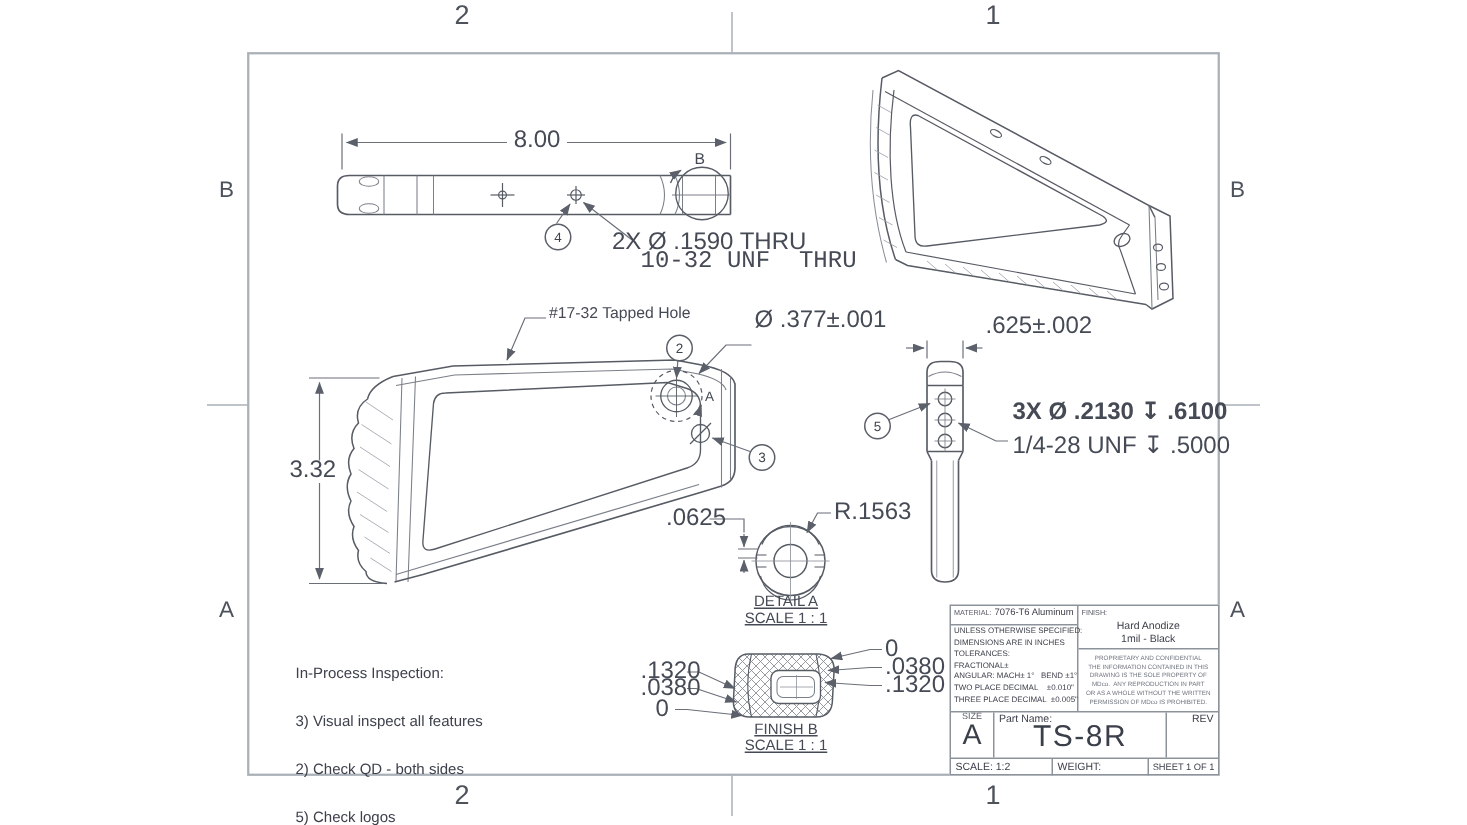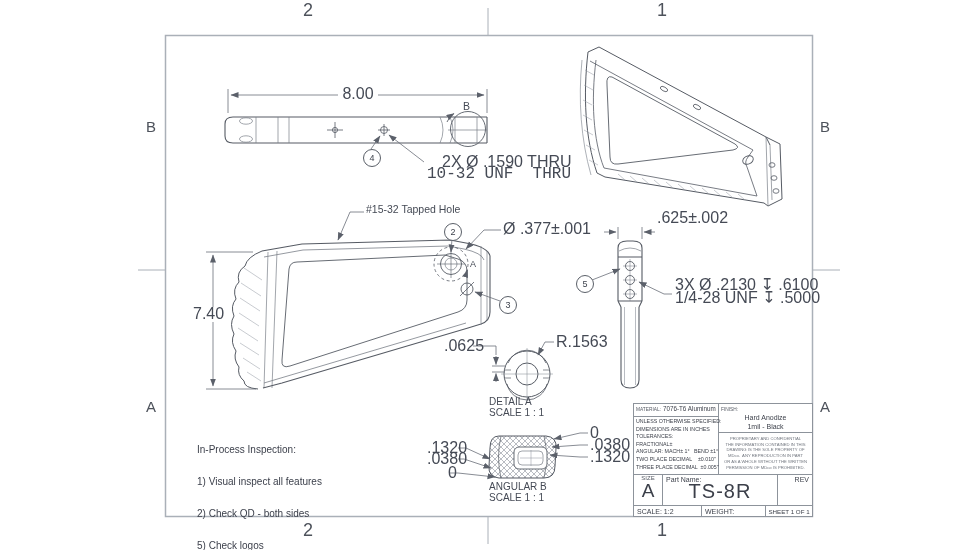"2X Ø .1590 THRU" div.t { left: 442px -> 408px }
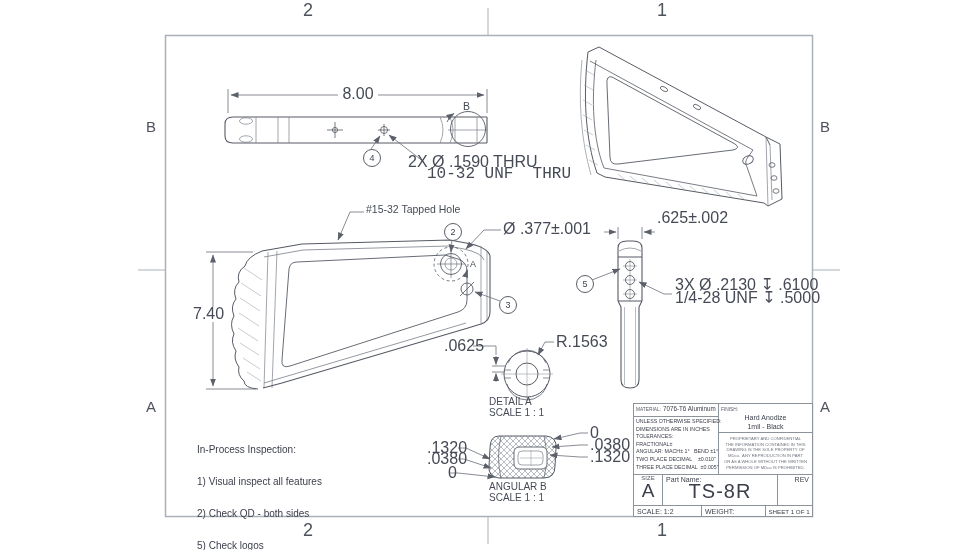"#15-32 Tapped Hole" div.t { text: 15-32 -> 17-32 }
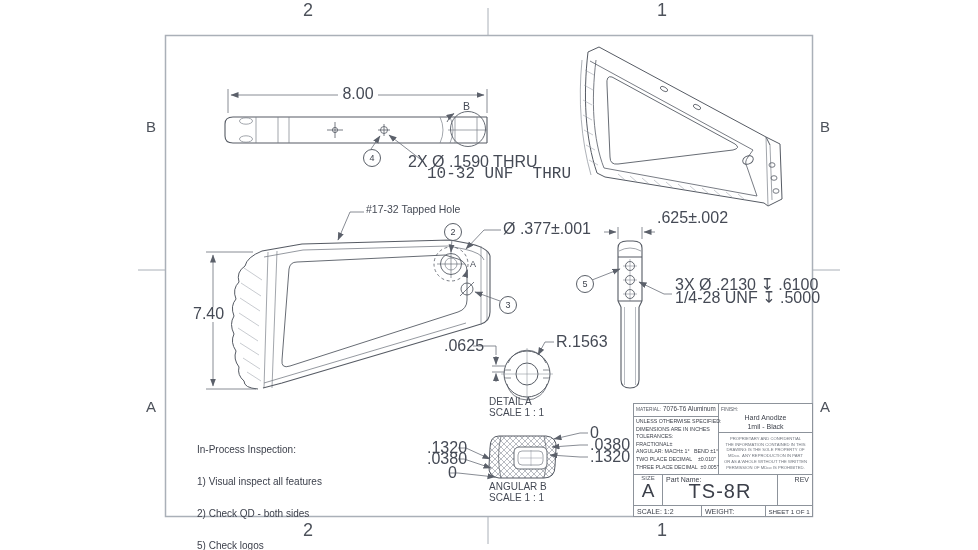"Ø .377±.001" div.t { top: 223px -> 208px }
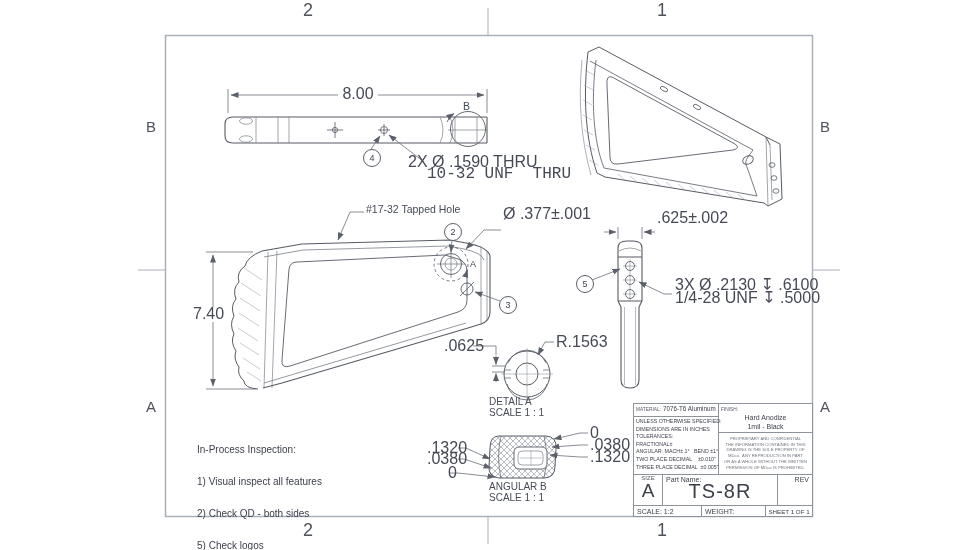"3X Ø .2130 ↧ .6100" div.t { font-weight: none -> bold; top: 279px -> 269px }
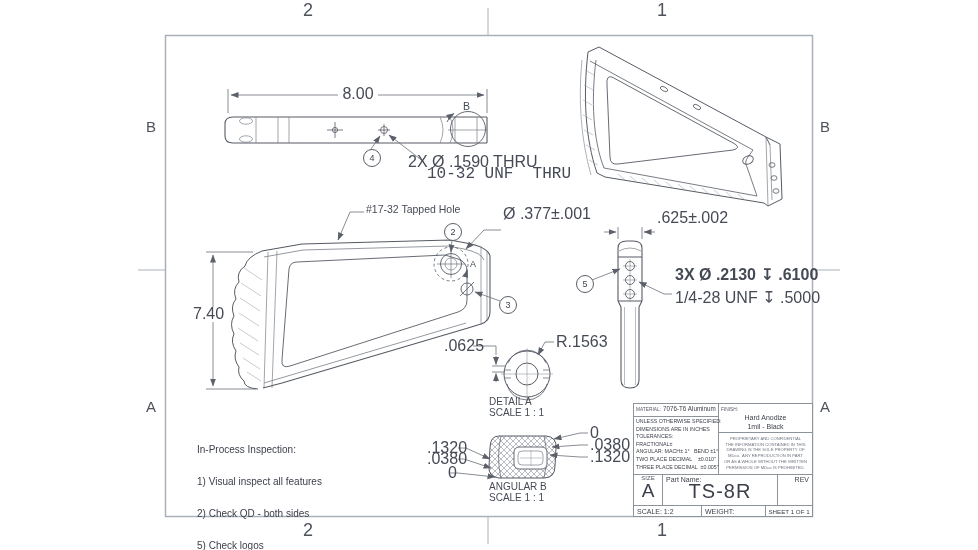"7.40" div.t { text: 7.40 -> 3.32 }
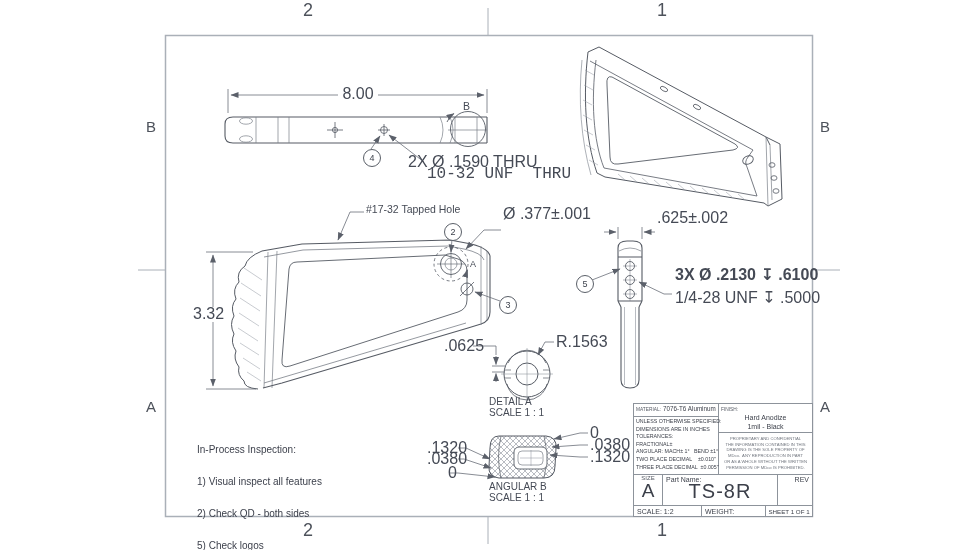".0625" .rt { text-align: right -> left }
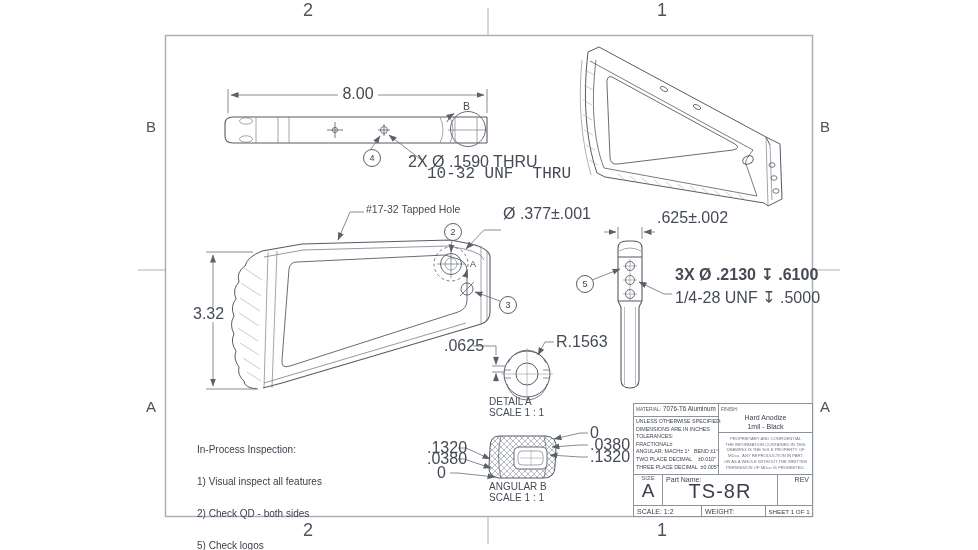"DETAIL A" .detlbl { text-align: none -> center; text-decoration: none -> underline }
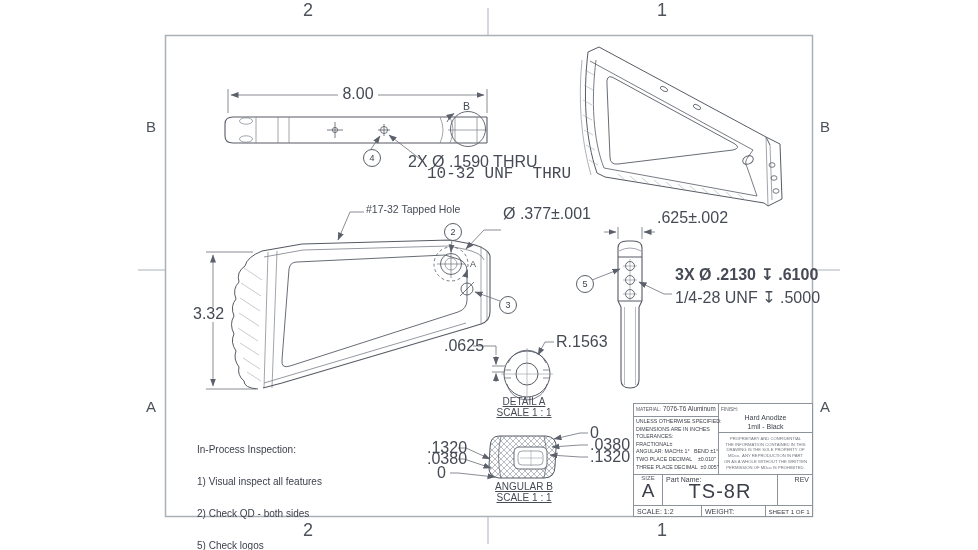"1) Visual inspect all features" div { text: 1 -> 3 }
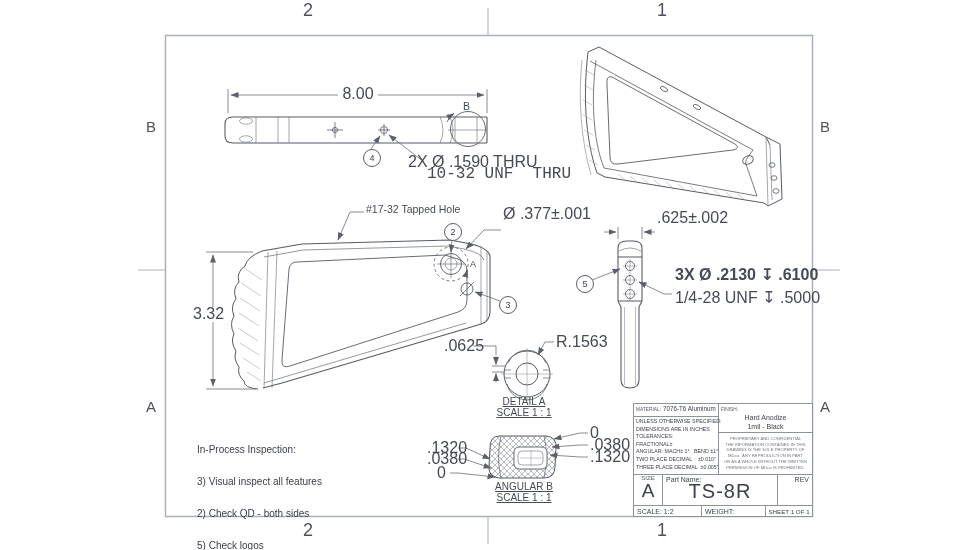"ANGULAR B" div.t { text: ANGULAR -> FINISH }
